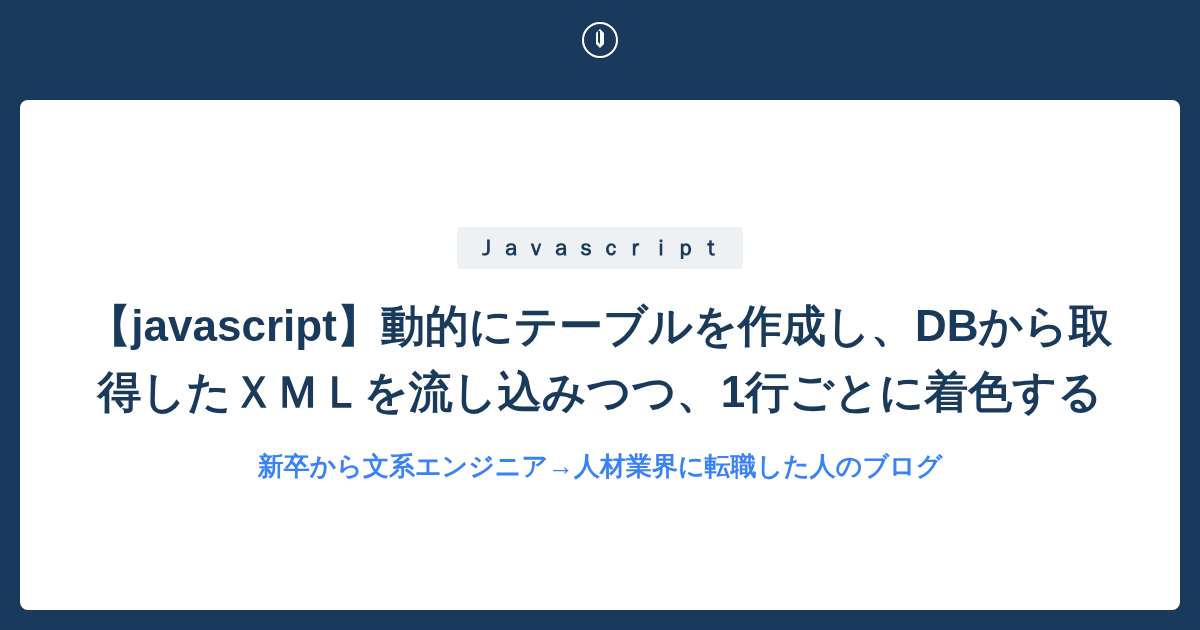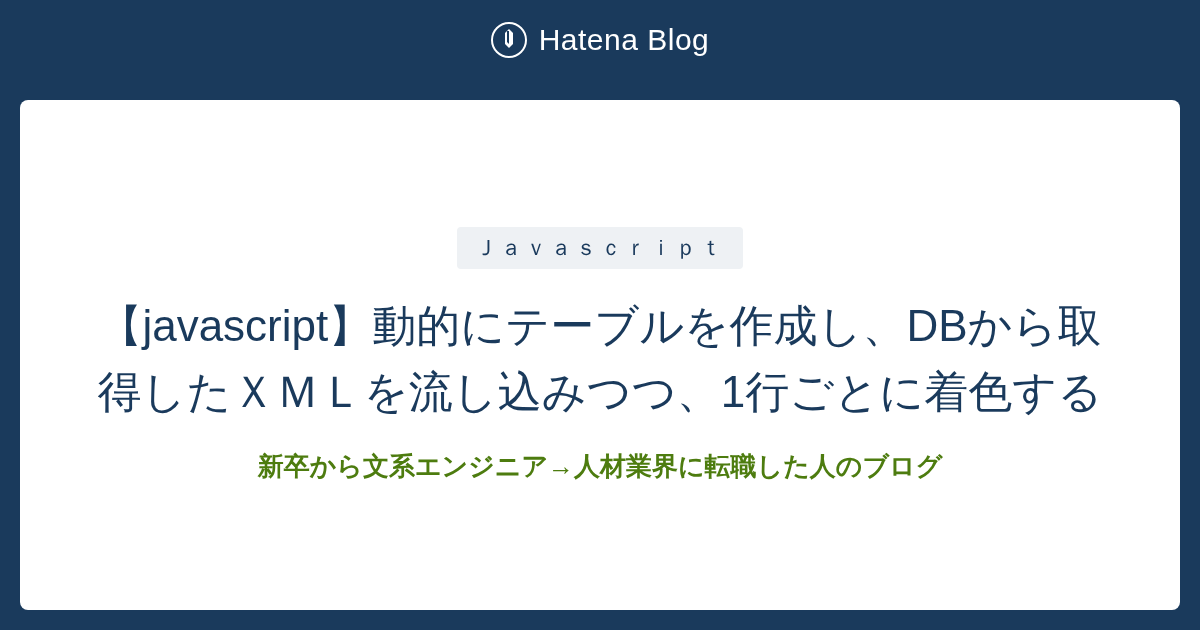"Hatena Blog" span.logo-text { html: <span>Hatena Blog</span> -> none }
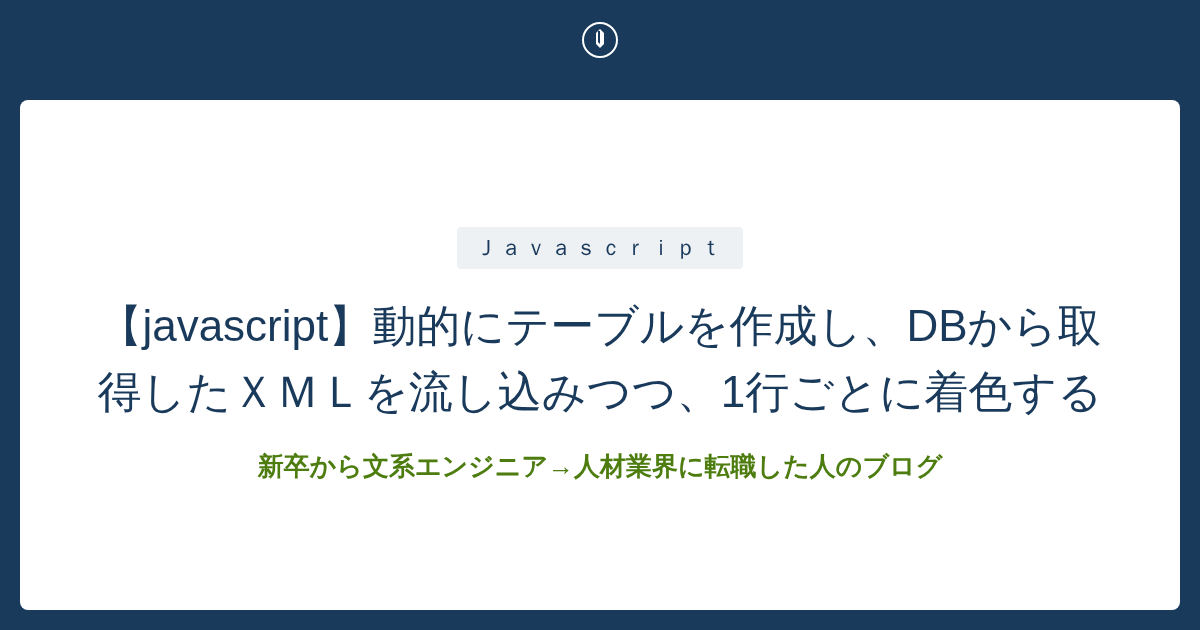"Ｊａｖａｓｃｒｉｐｔ" .tag { font-weight: 400 -> 700 }
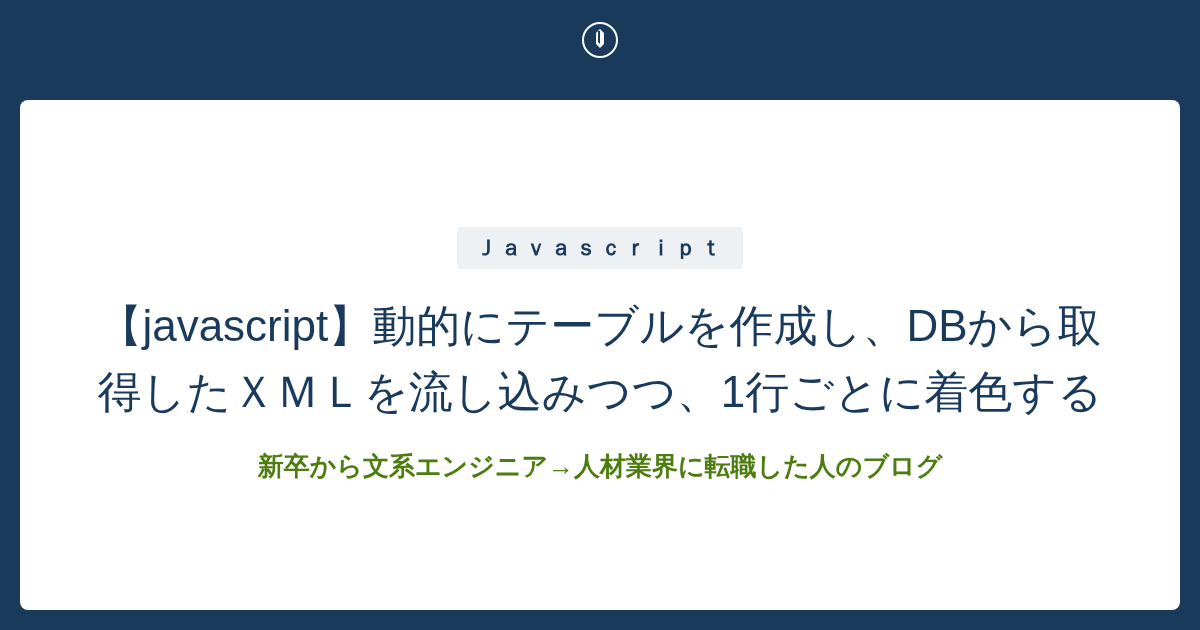"【javascript】動的にテーブルを作成し、DBから取得したＸＭＬを流し込み" .title { font-weight: 400 -> 700 }
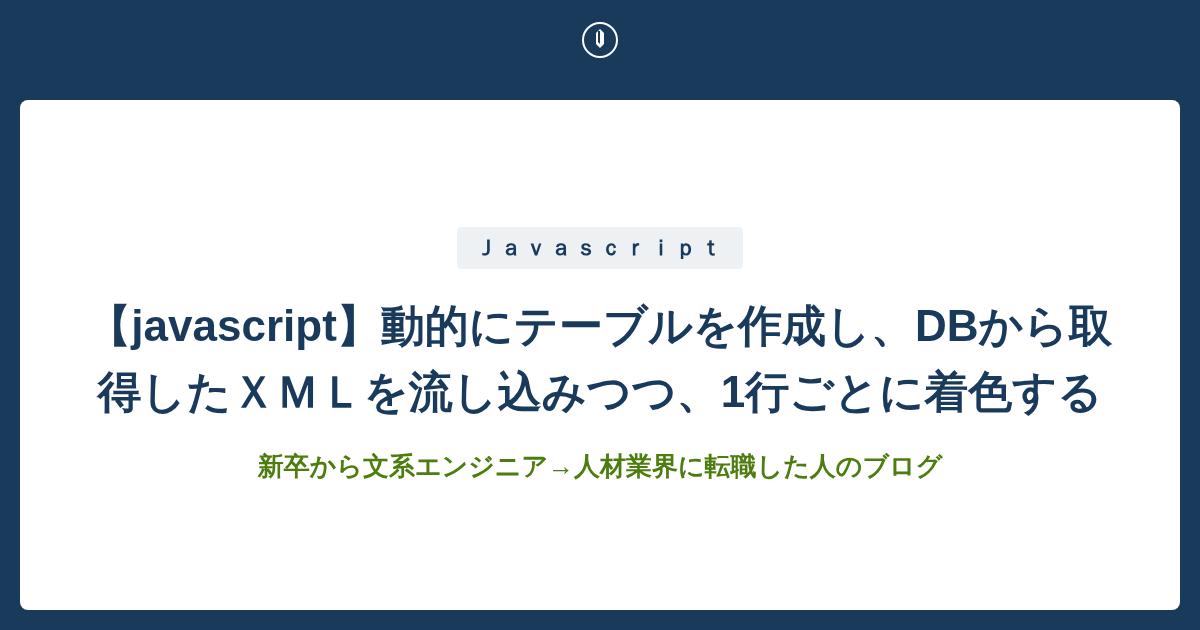"新卒から文系エンジニア→人材業界に転職した人のブログ" .subtitle { color: #4d7c0f -> #3b82f6 }
